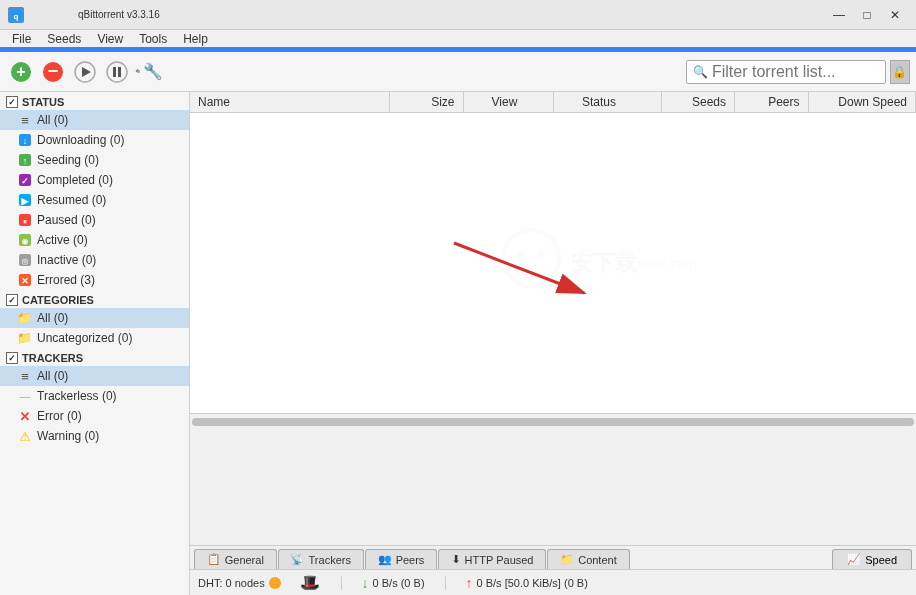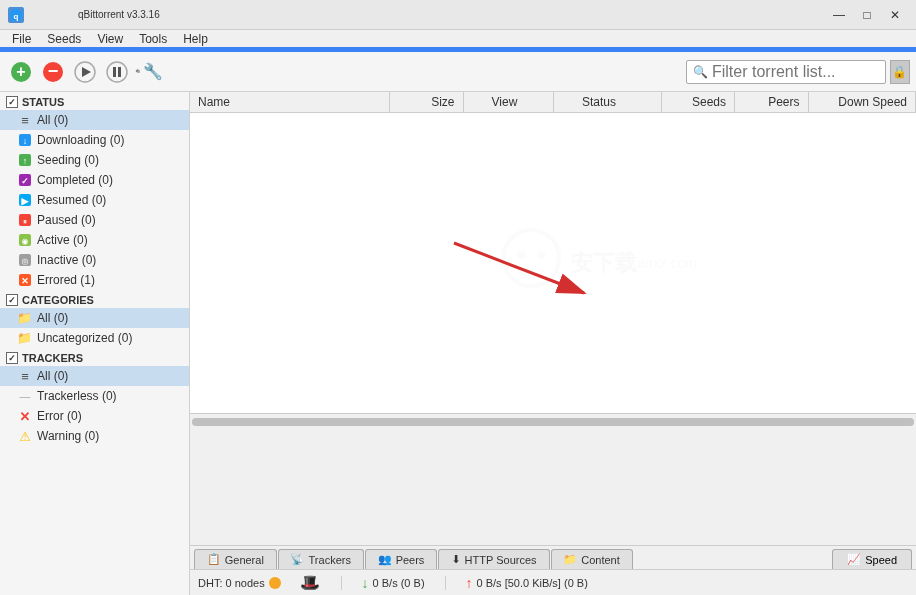"Errored (1)" span { text: 1 -> 3 }
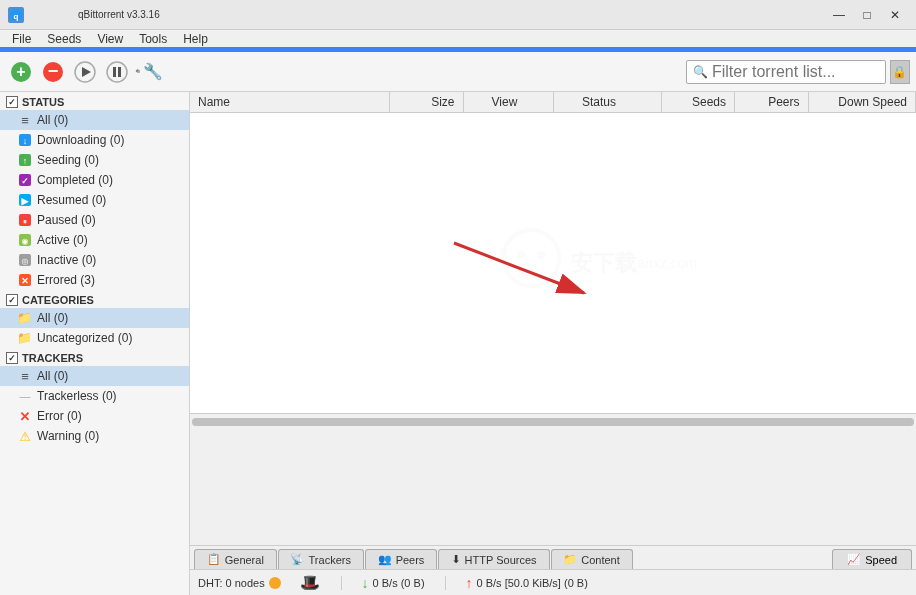"HTTP Sources" span { text: Sources -> Paused }
